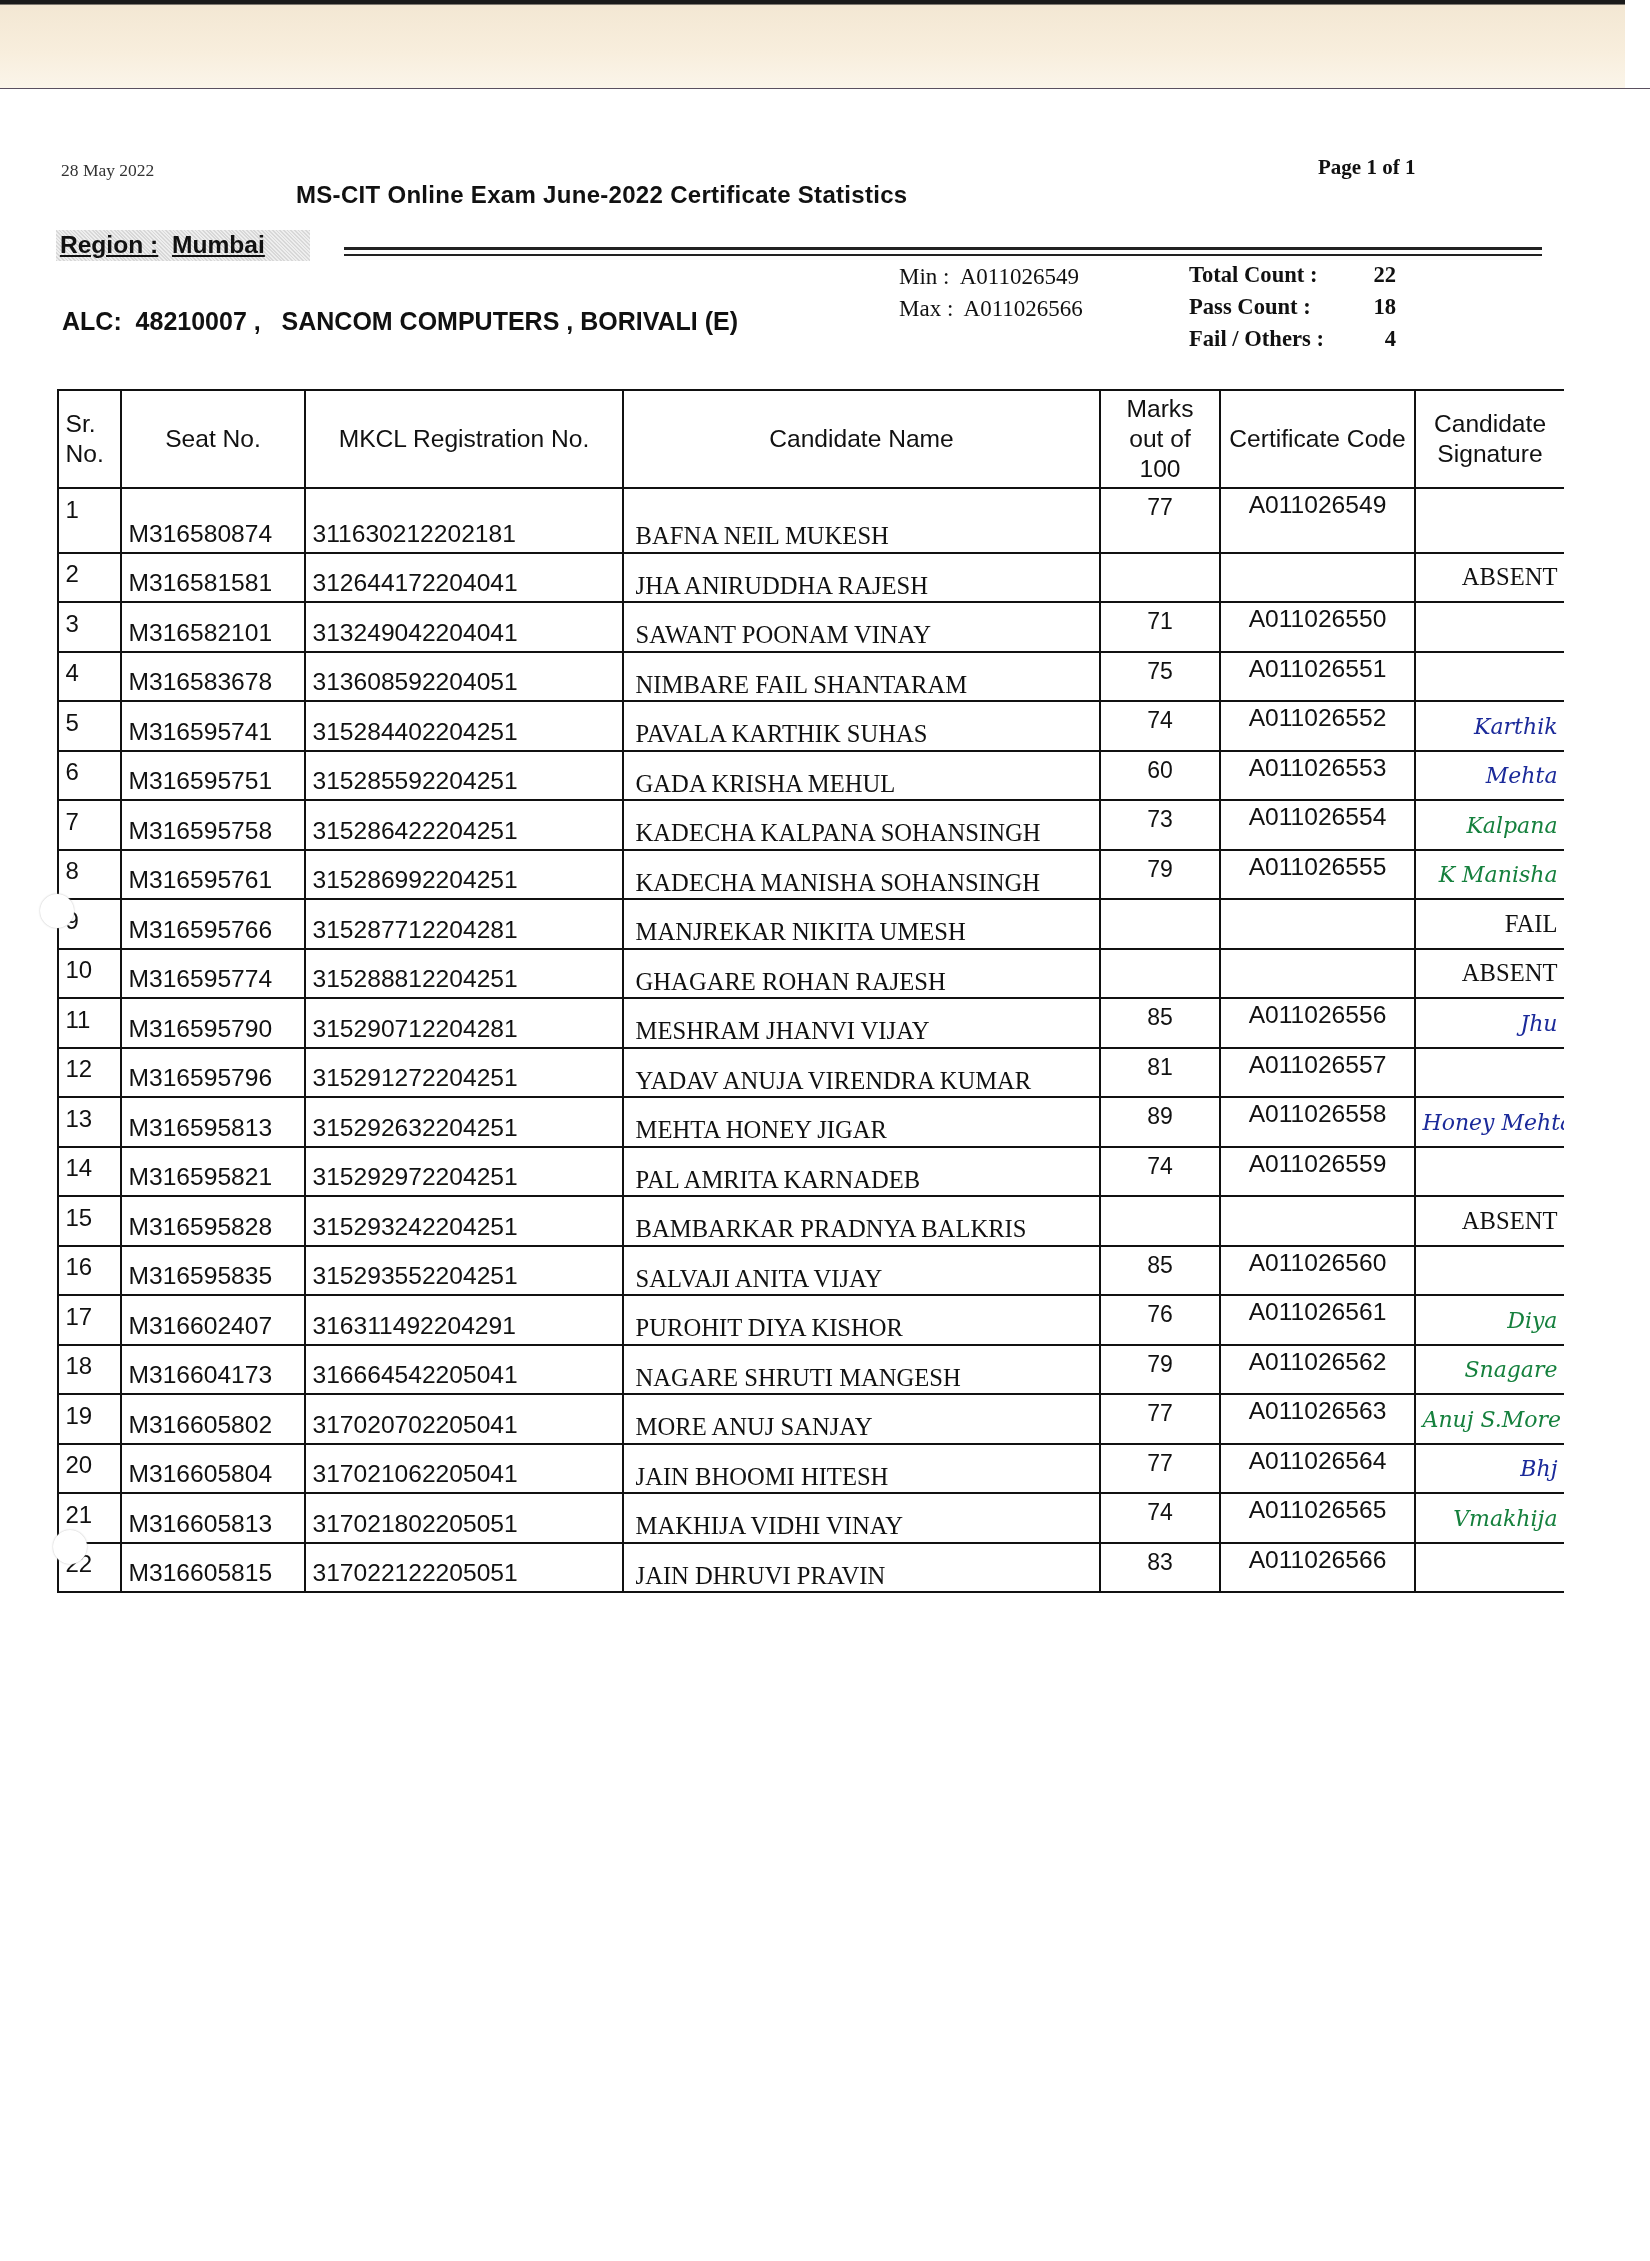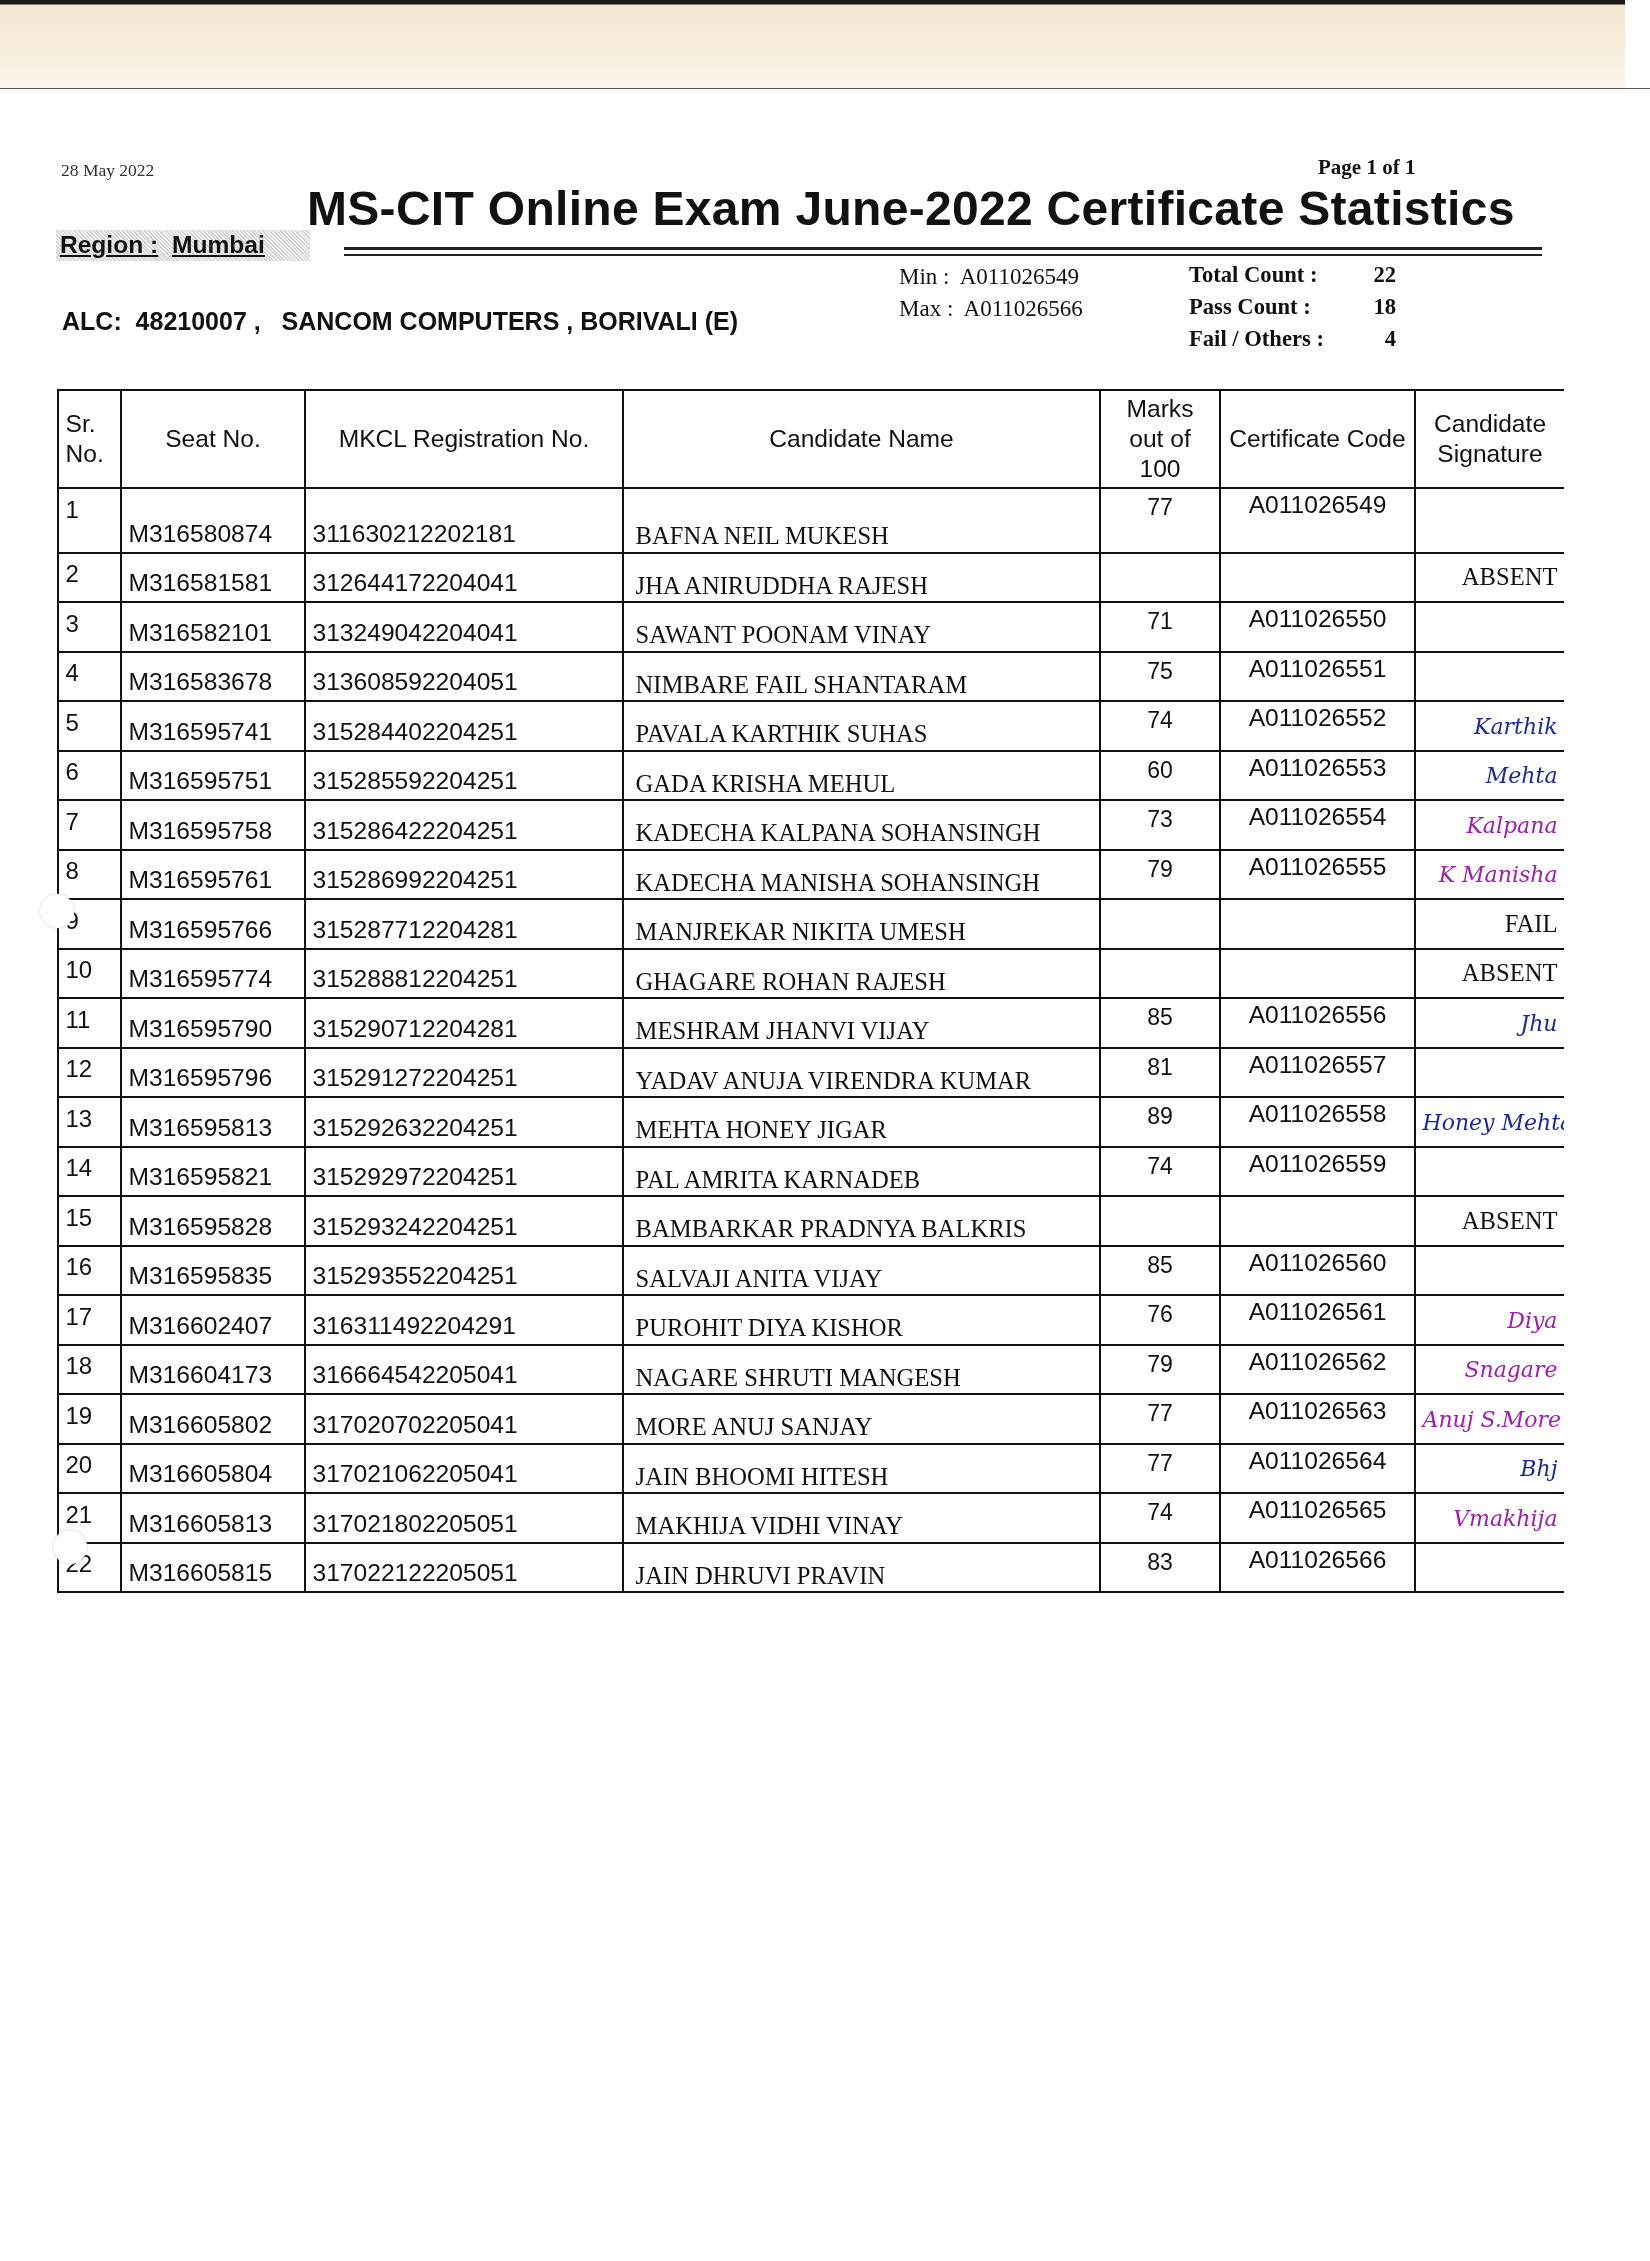"MS-CIT Online Exam June-2022 Certificate" .title { font-size: 48px -> 24px; left: 307px -> 296px }
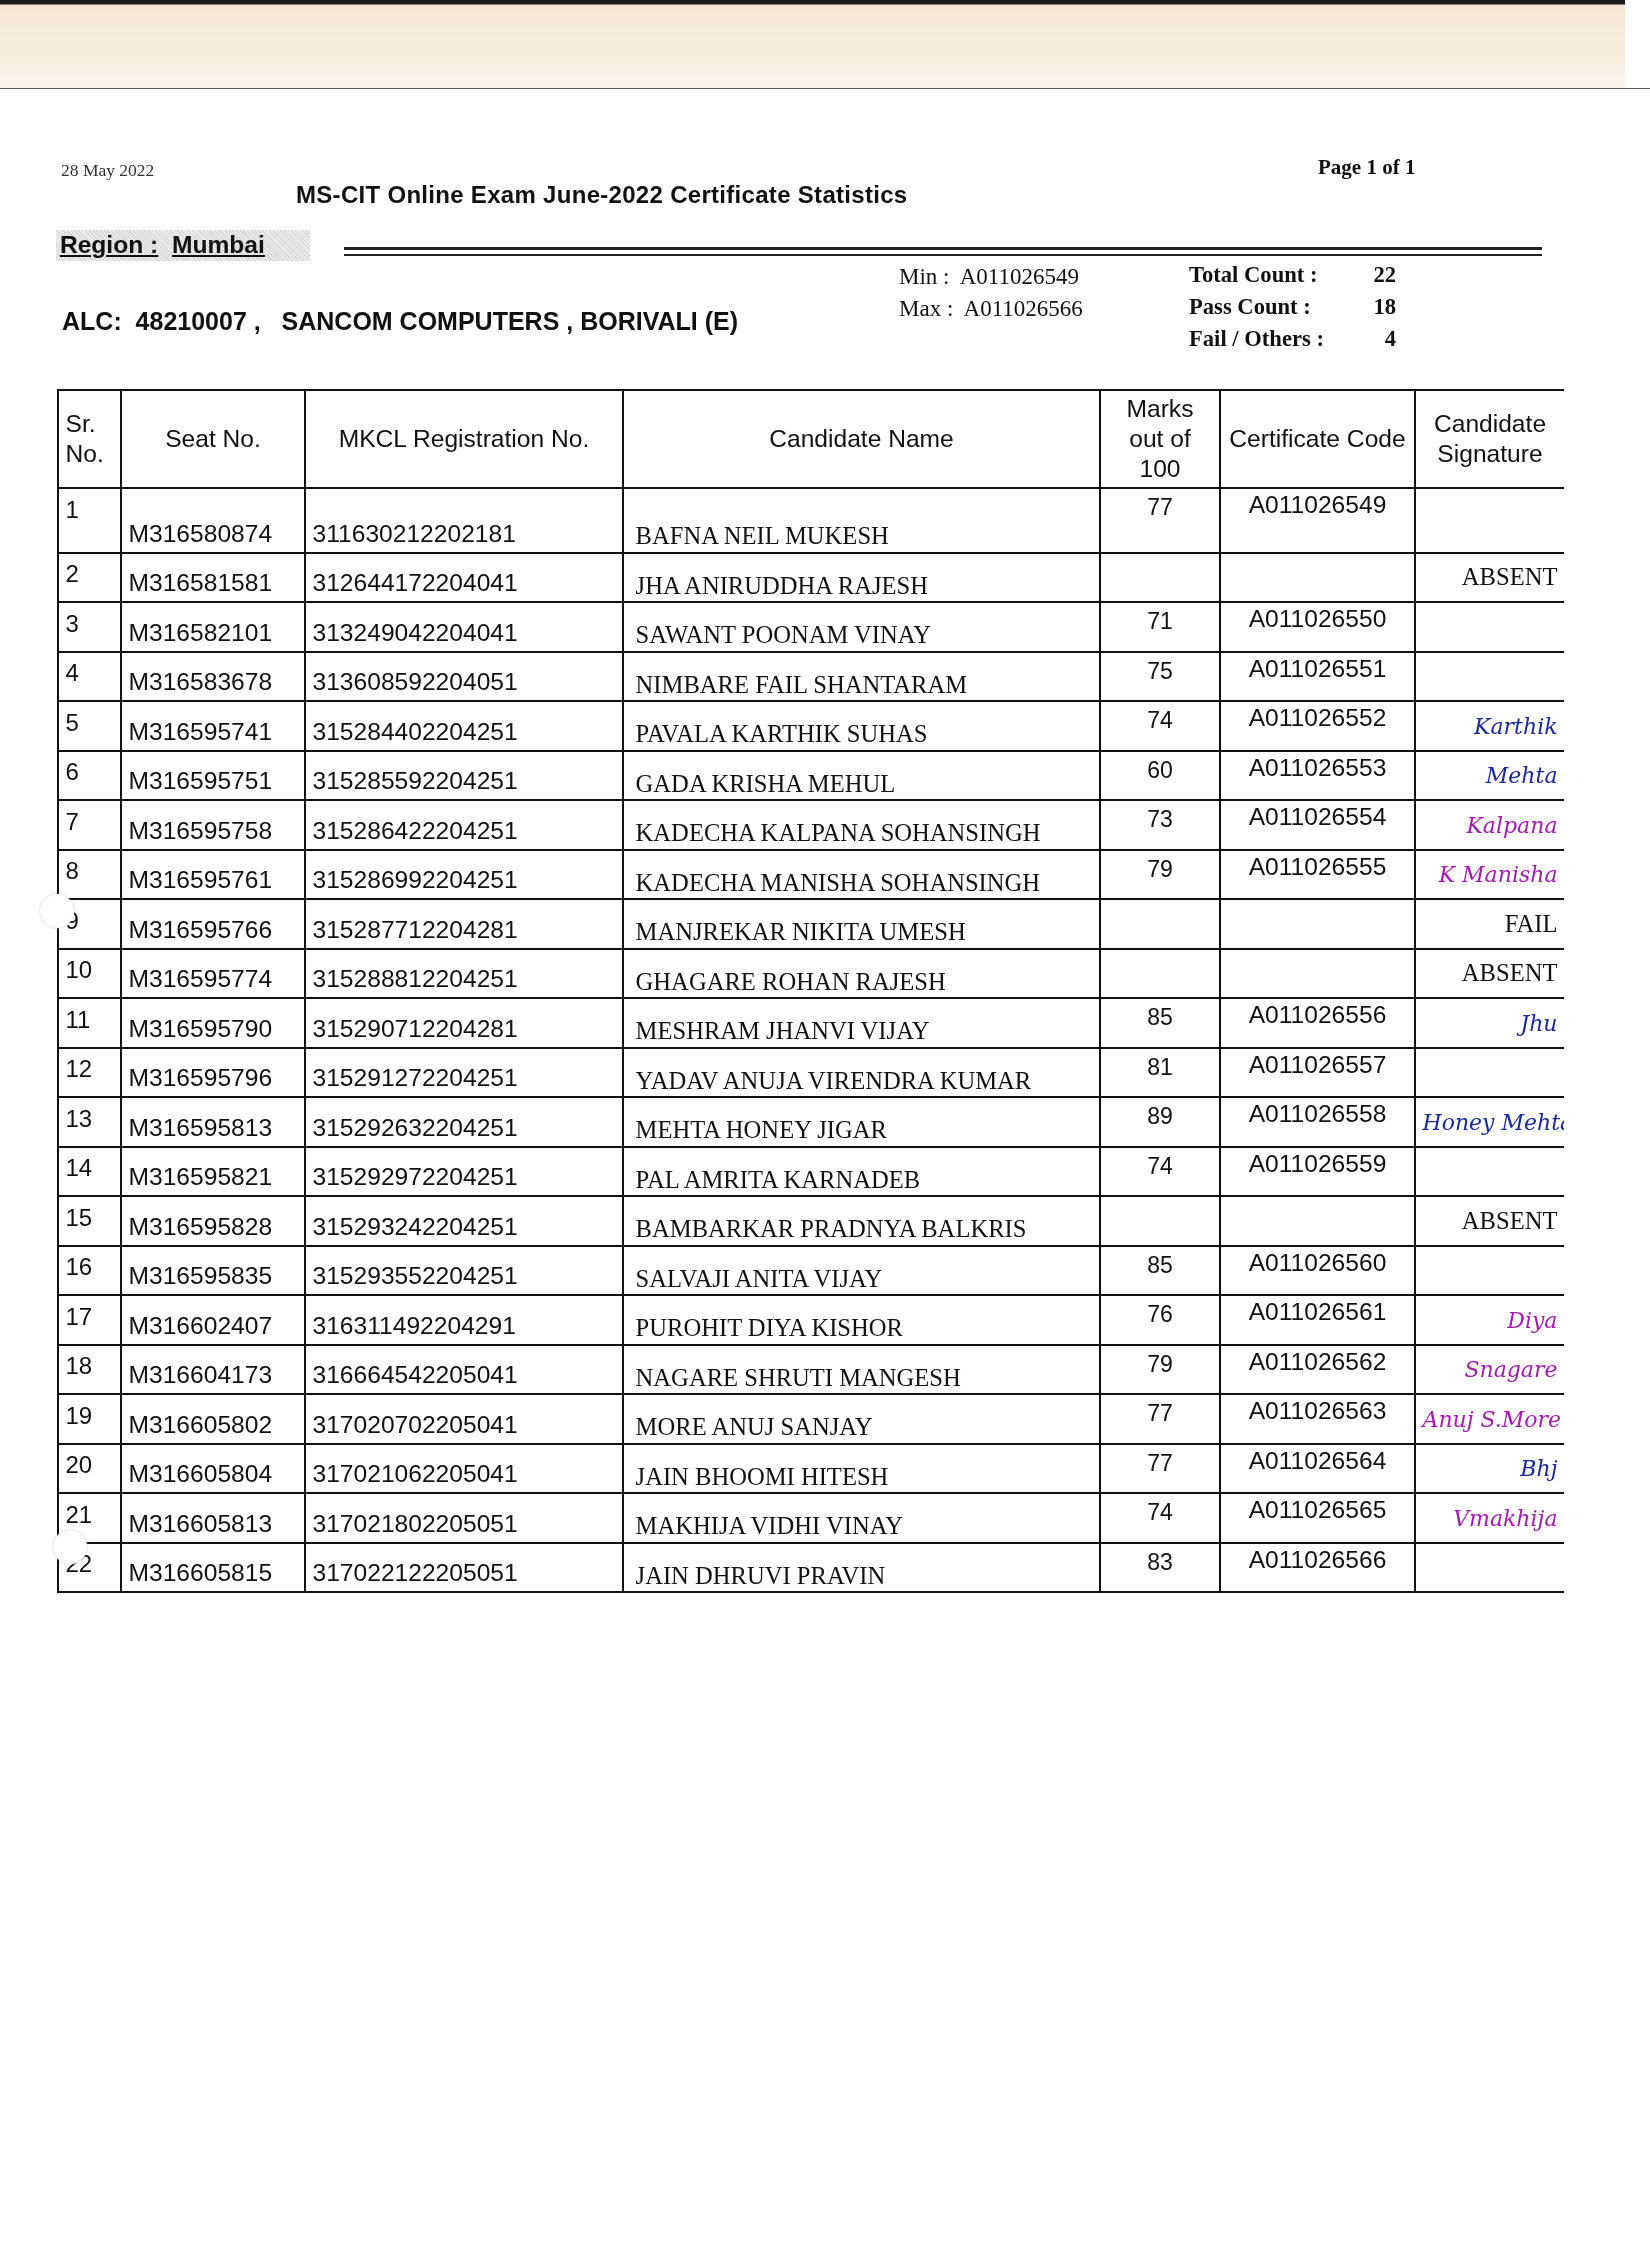"Kalpana" table.results td.sig .hand.black { color: #a21caf -> #15803d }
